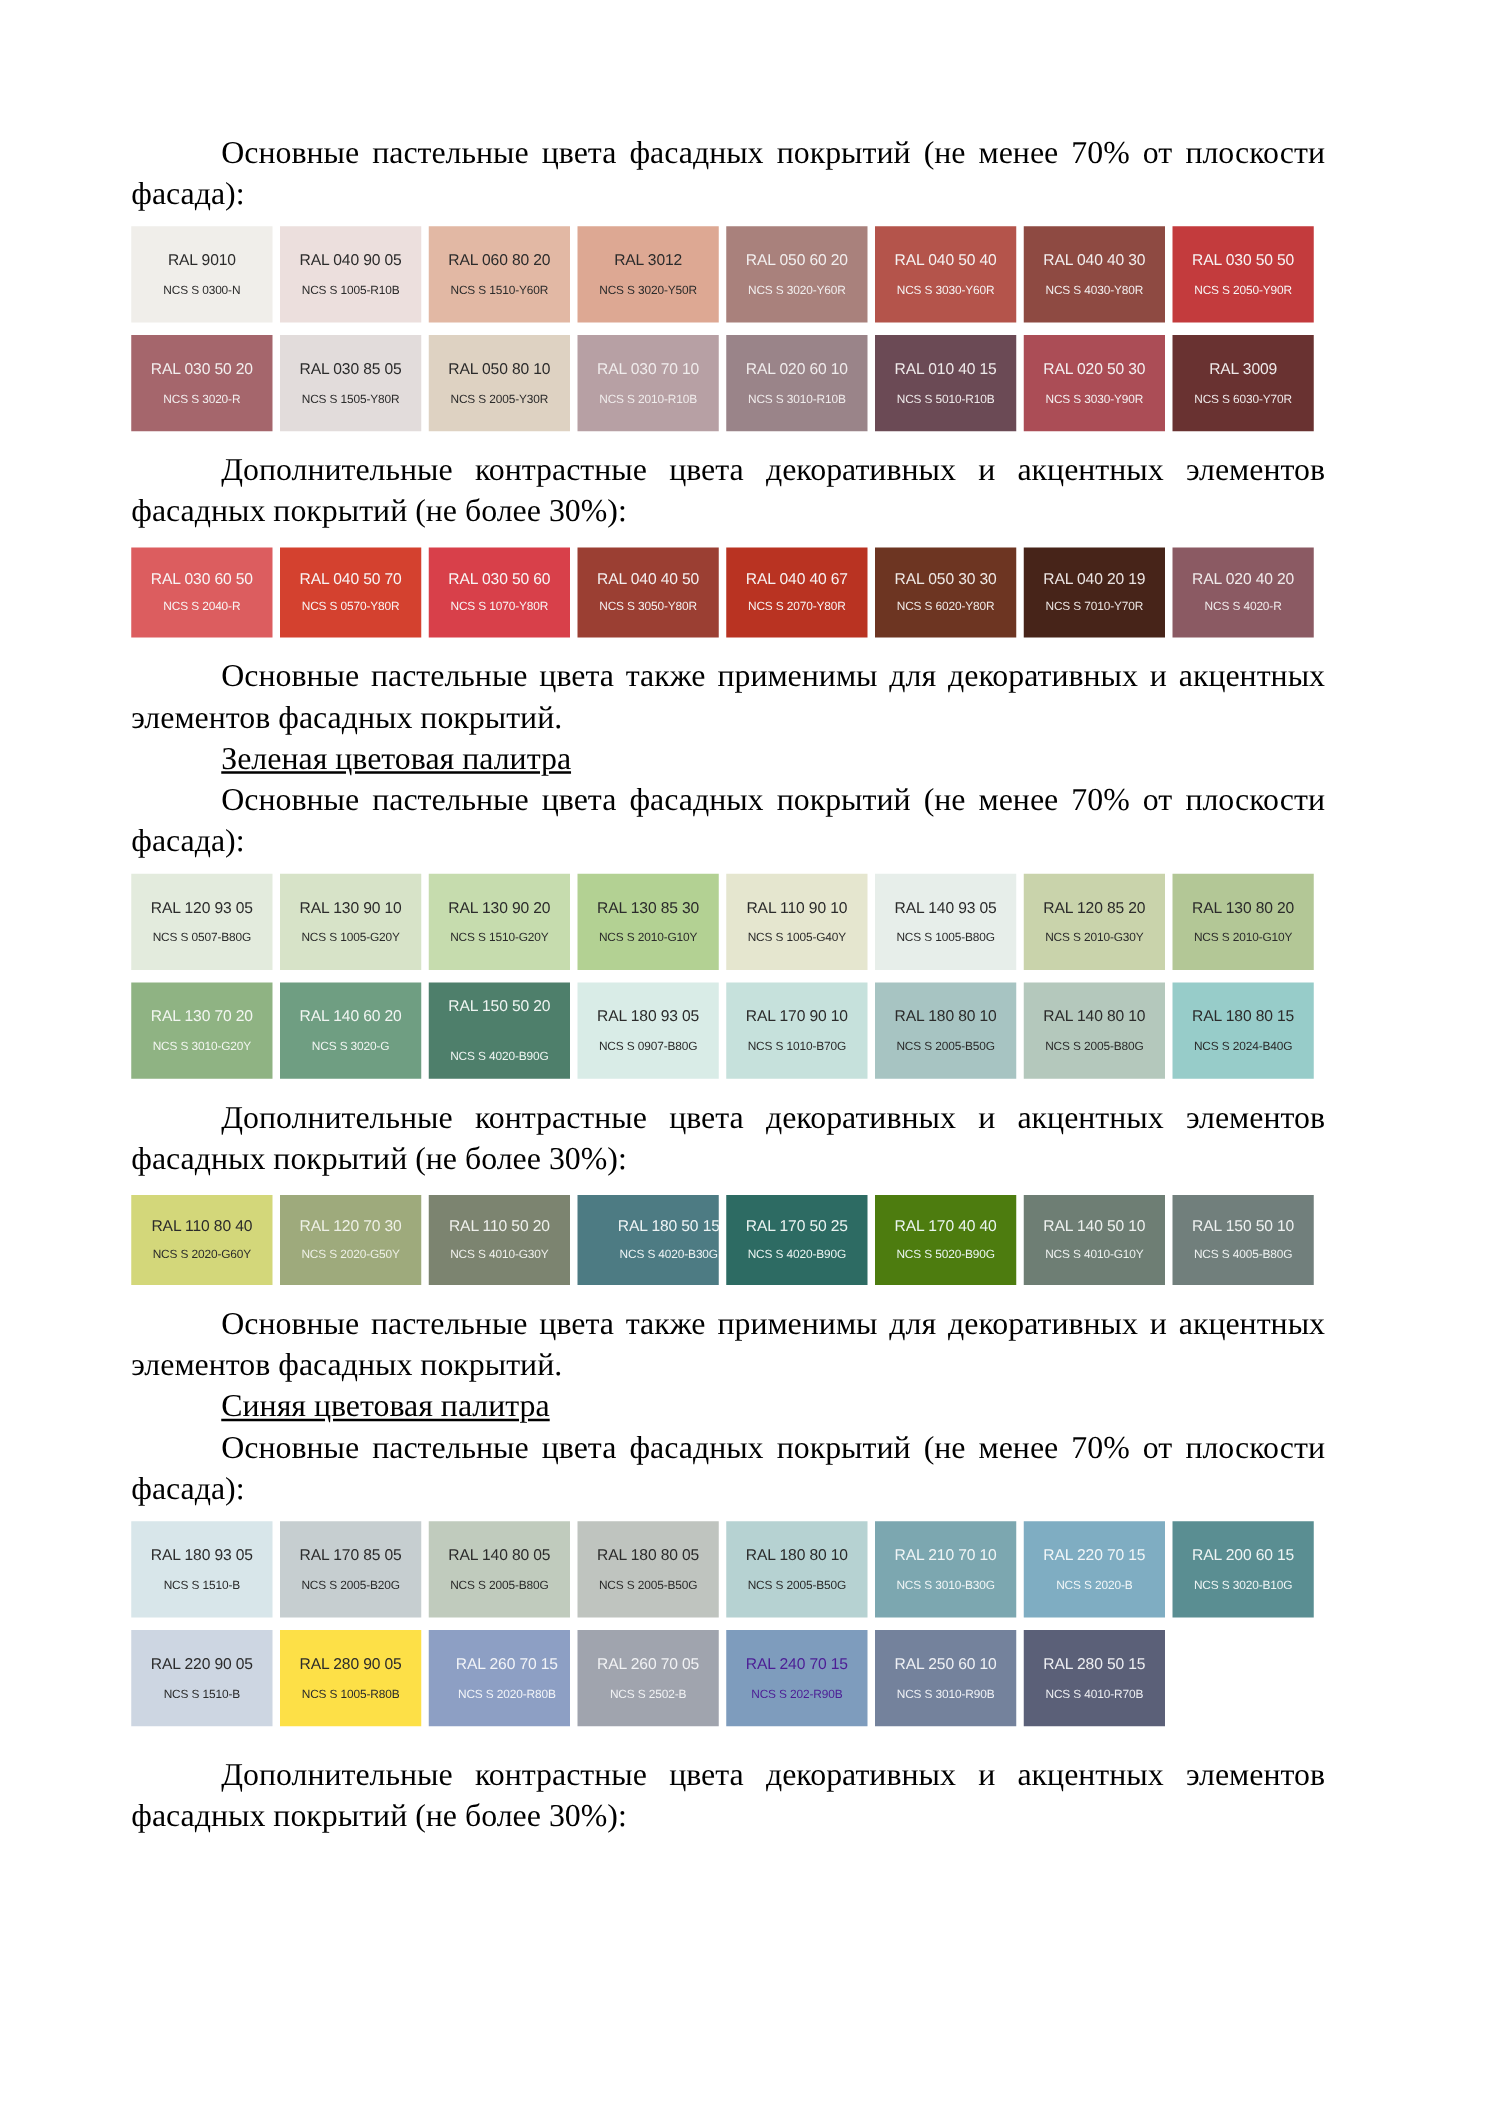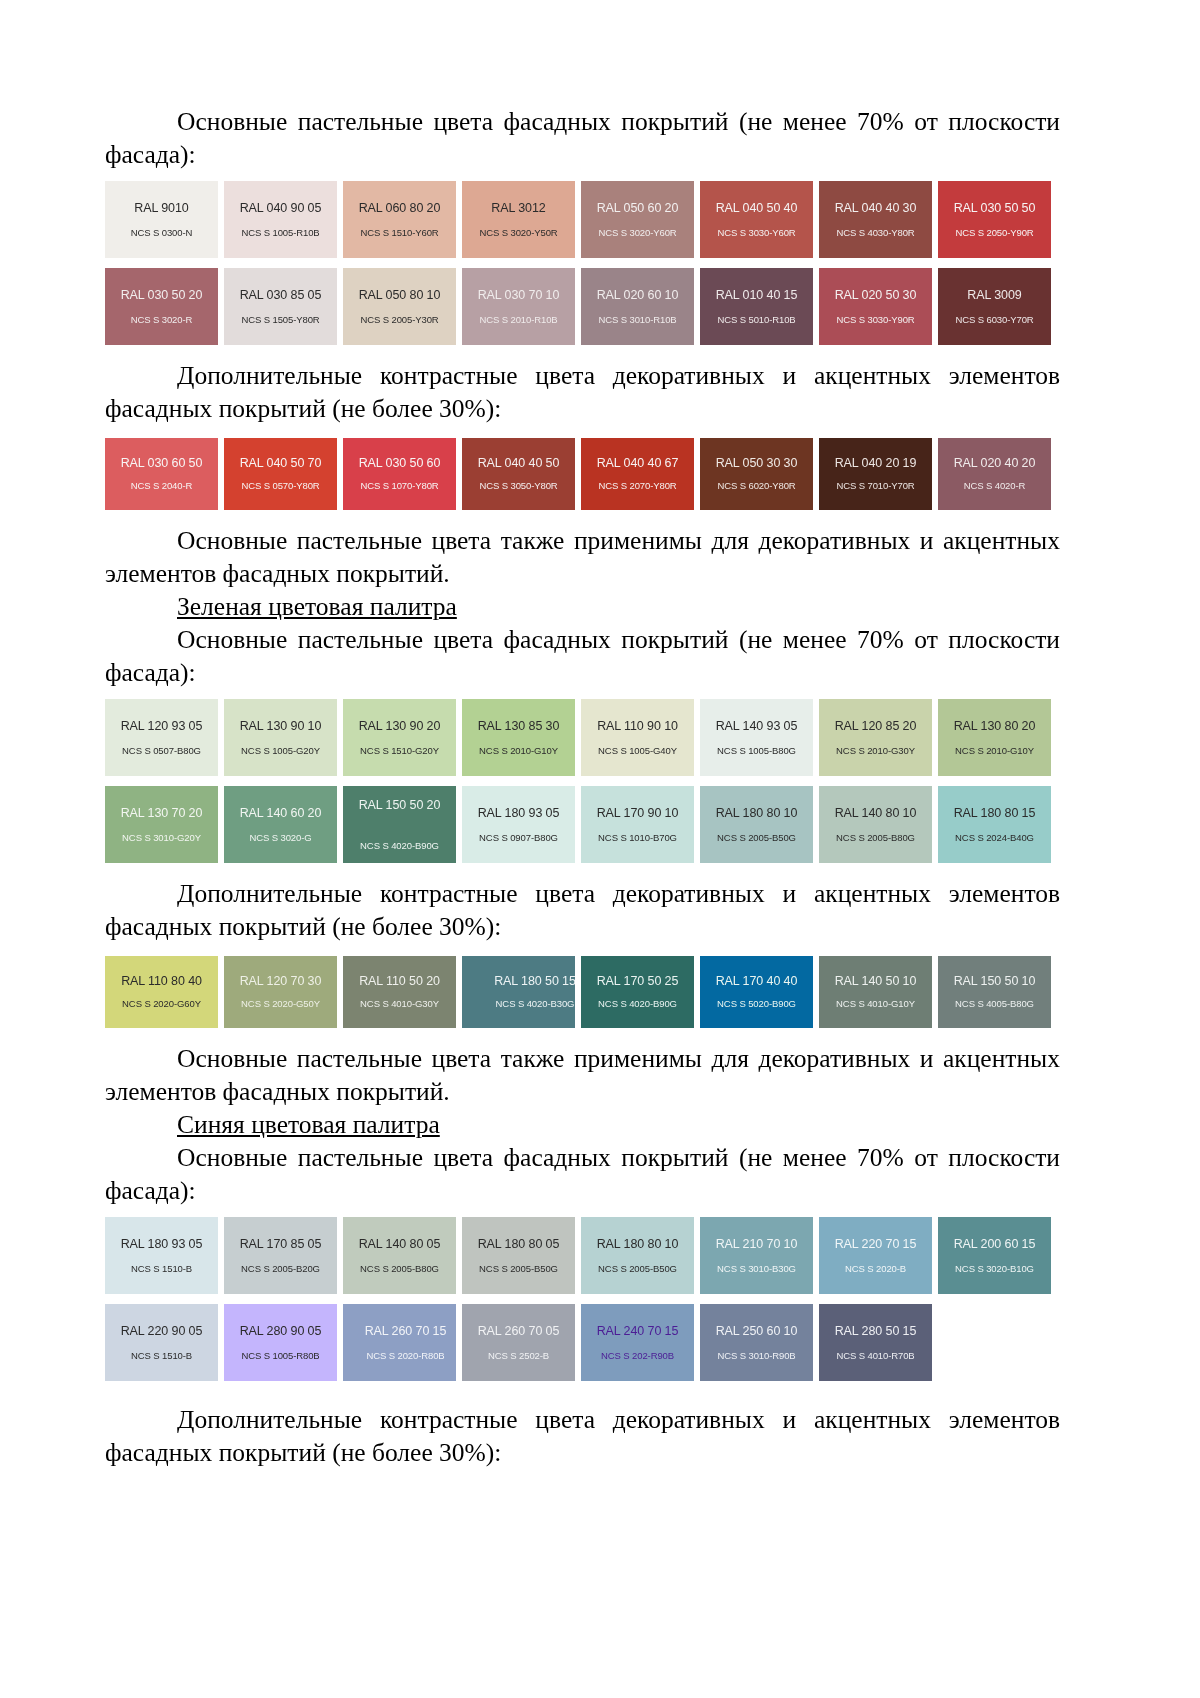"RAL 170 40 40" div.swatch { background-color: #0369a1 -> #4d7c0f }
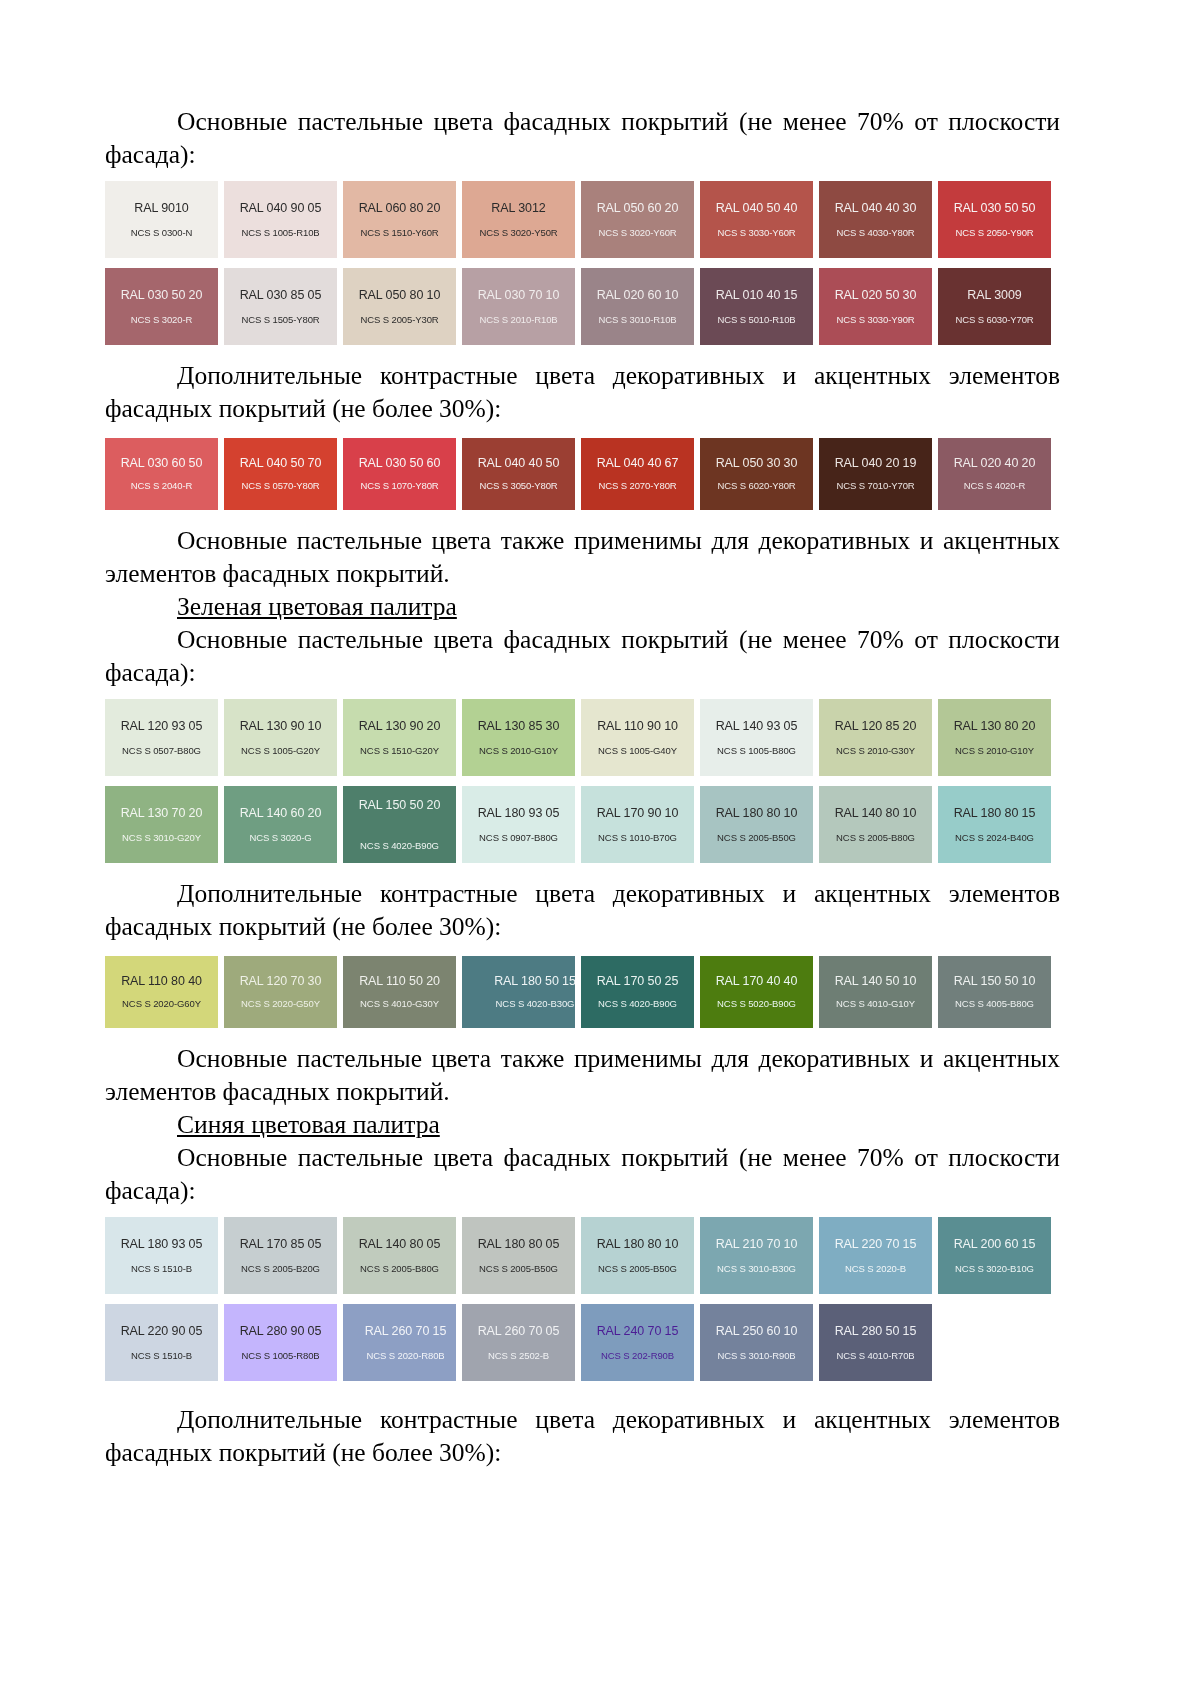"RAL 280 90 05" div.swatch { background-color: #c4b5fd -> #fde047 }
